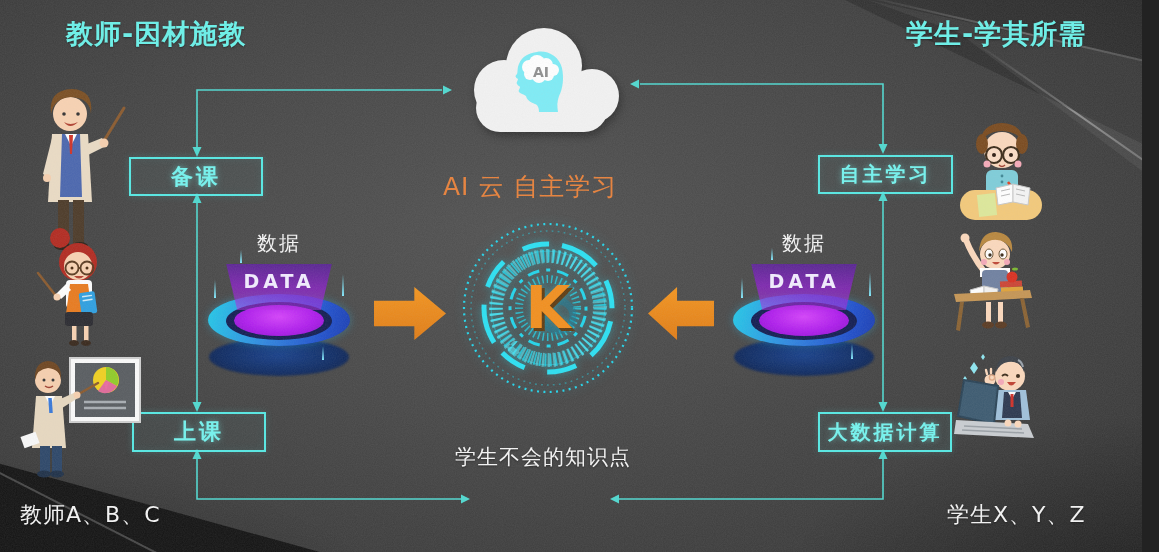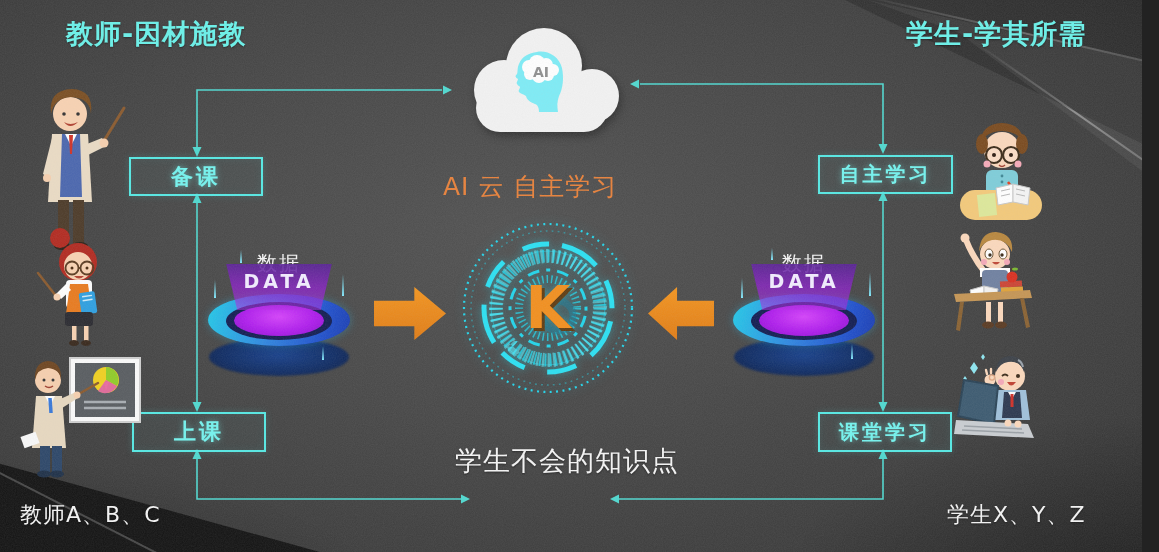"数据" .platform .cn { margin-top: 20px -> none }
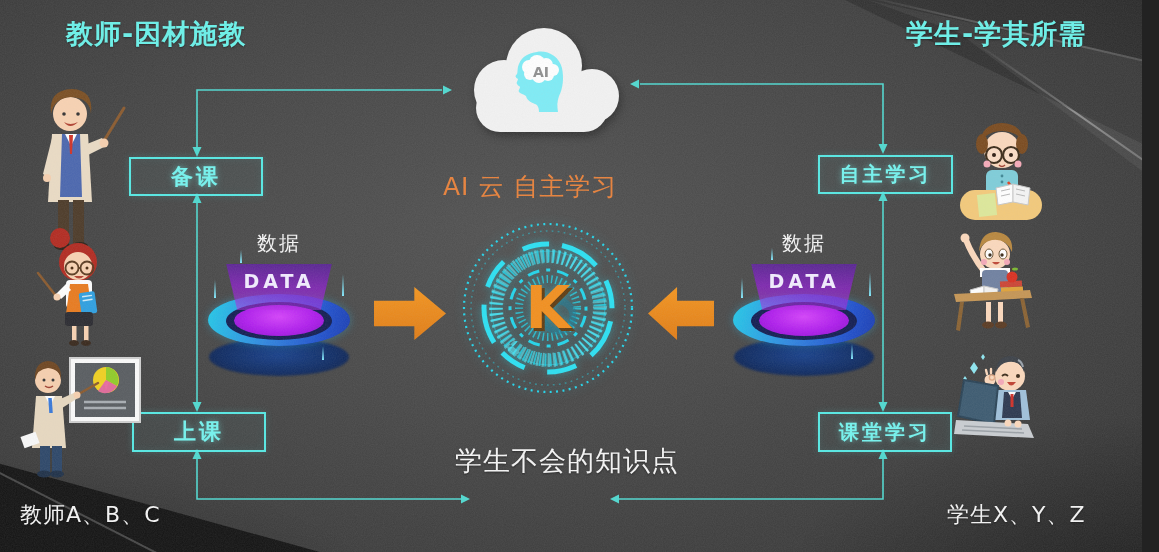"课堂学习" span { text: 课堂学习 -> 大数据计算 }
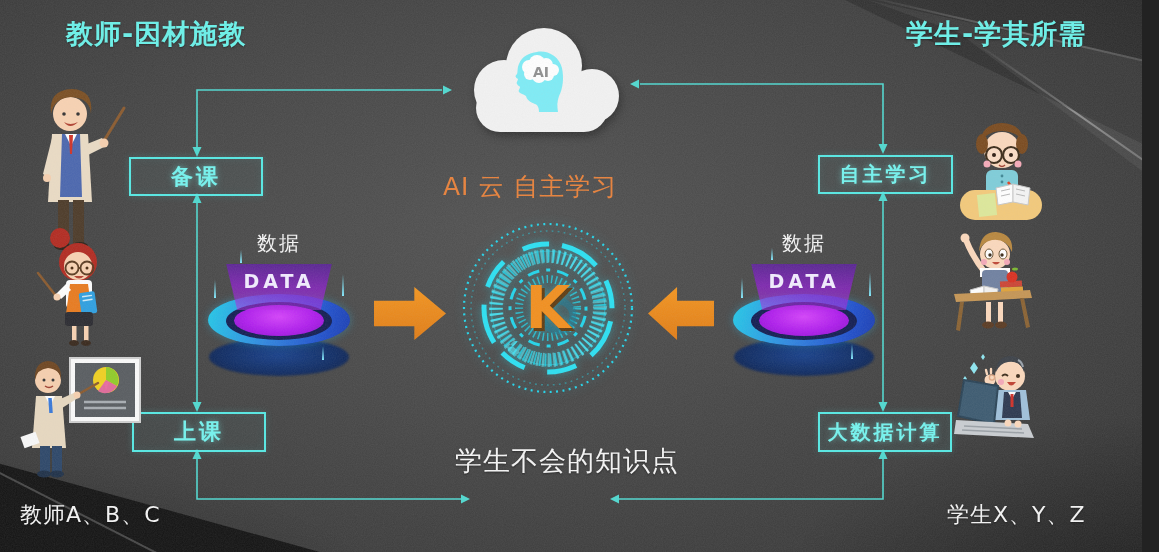"学生不会的知识点" .white-note { font-size: 27px -> 21px }
